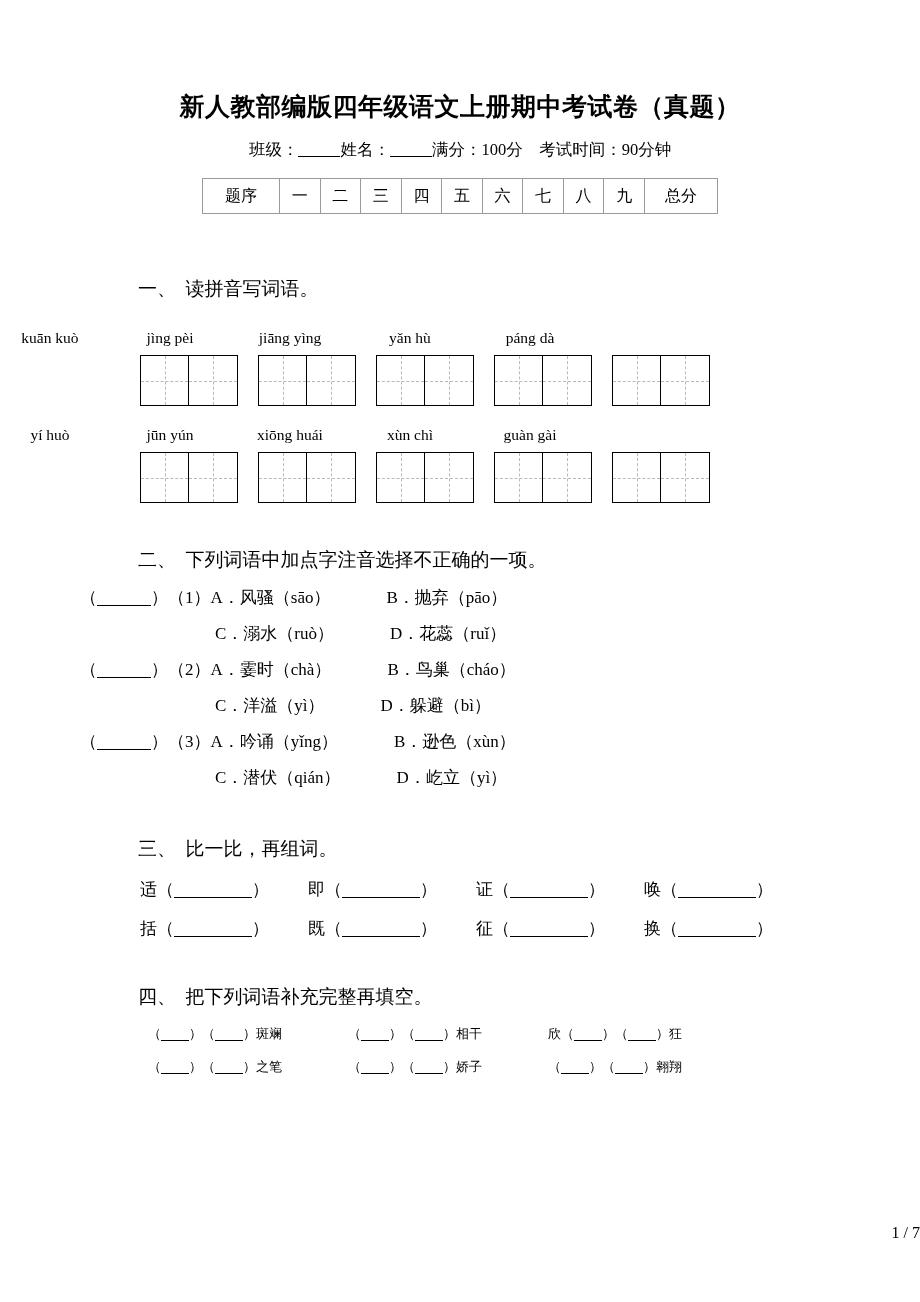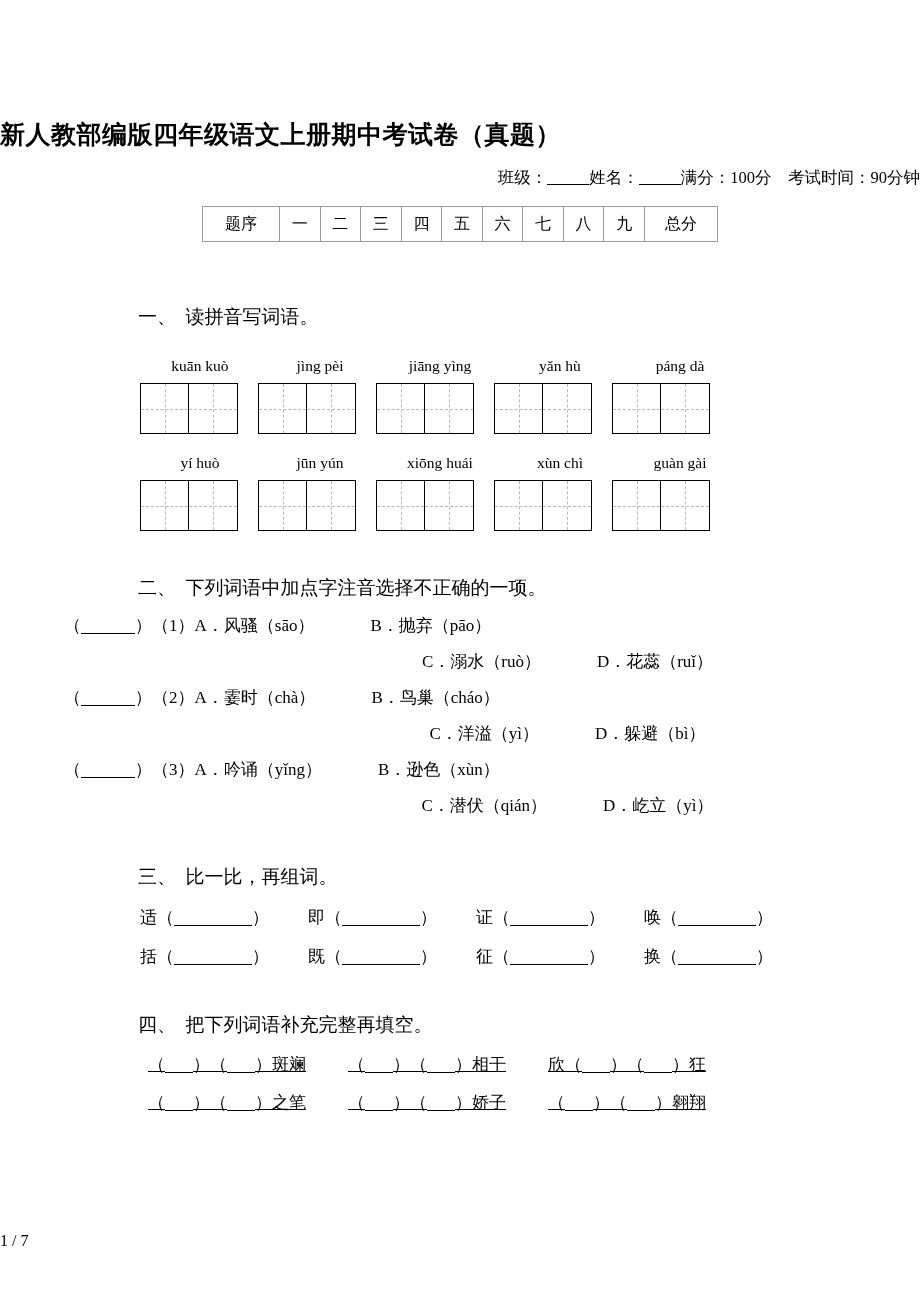"新人教部编版四年级语文上册期中考试卷（真题）" .doc-title { padding-top: 118px -> 90px; text-align: none -> center }
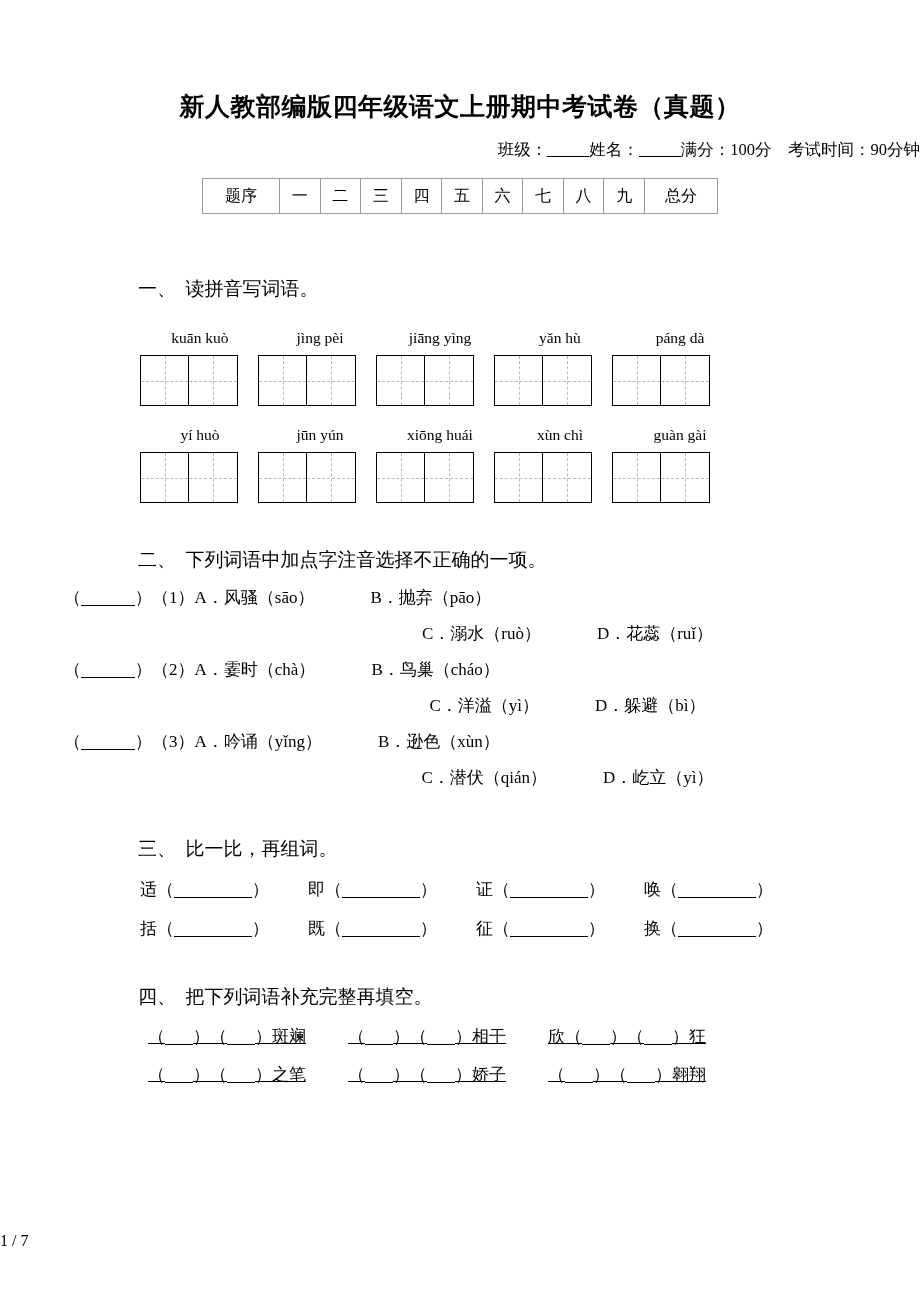"班级： 姓名： 满分：100分 考试时间：90分钟" .doc-subtitle { text-align: right -> center }
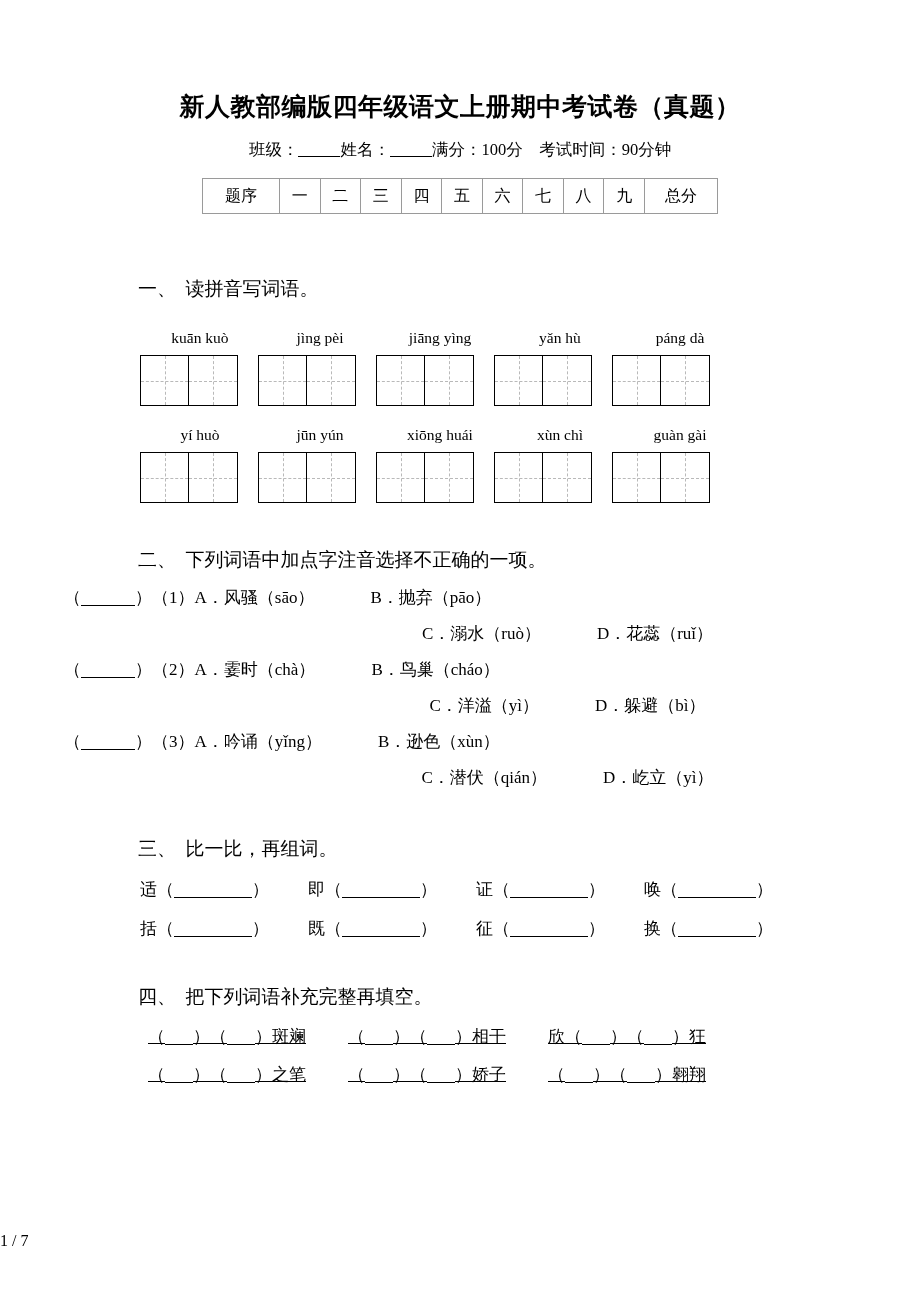"kuān kuò" .pinyin-row { padding-left: 150px -> none }
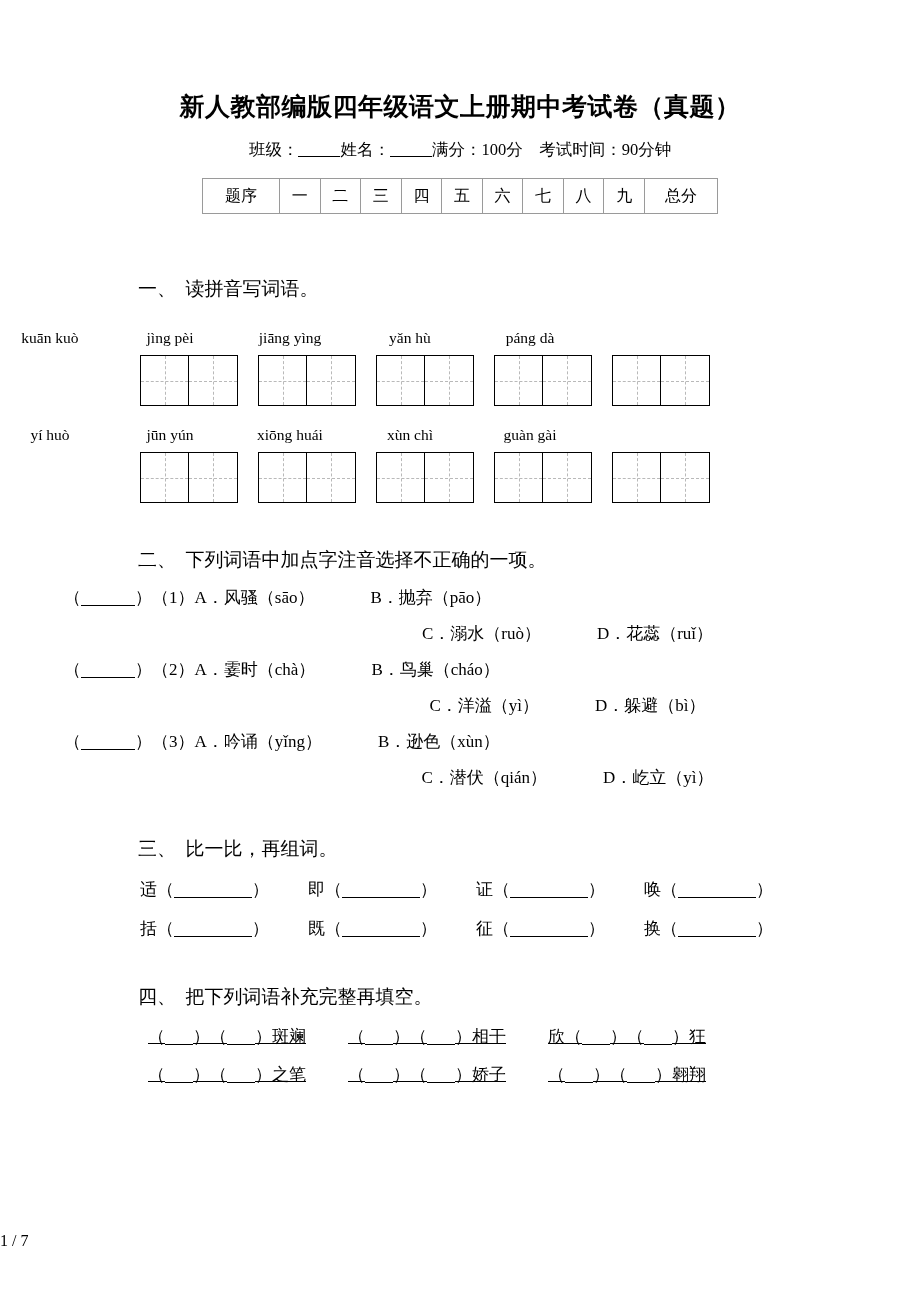"（ ）（1）A．风骚（sāo） B．抛弃（pāo）" .mc-line { padding-left: 64px -> 80px }
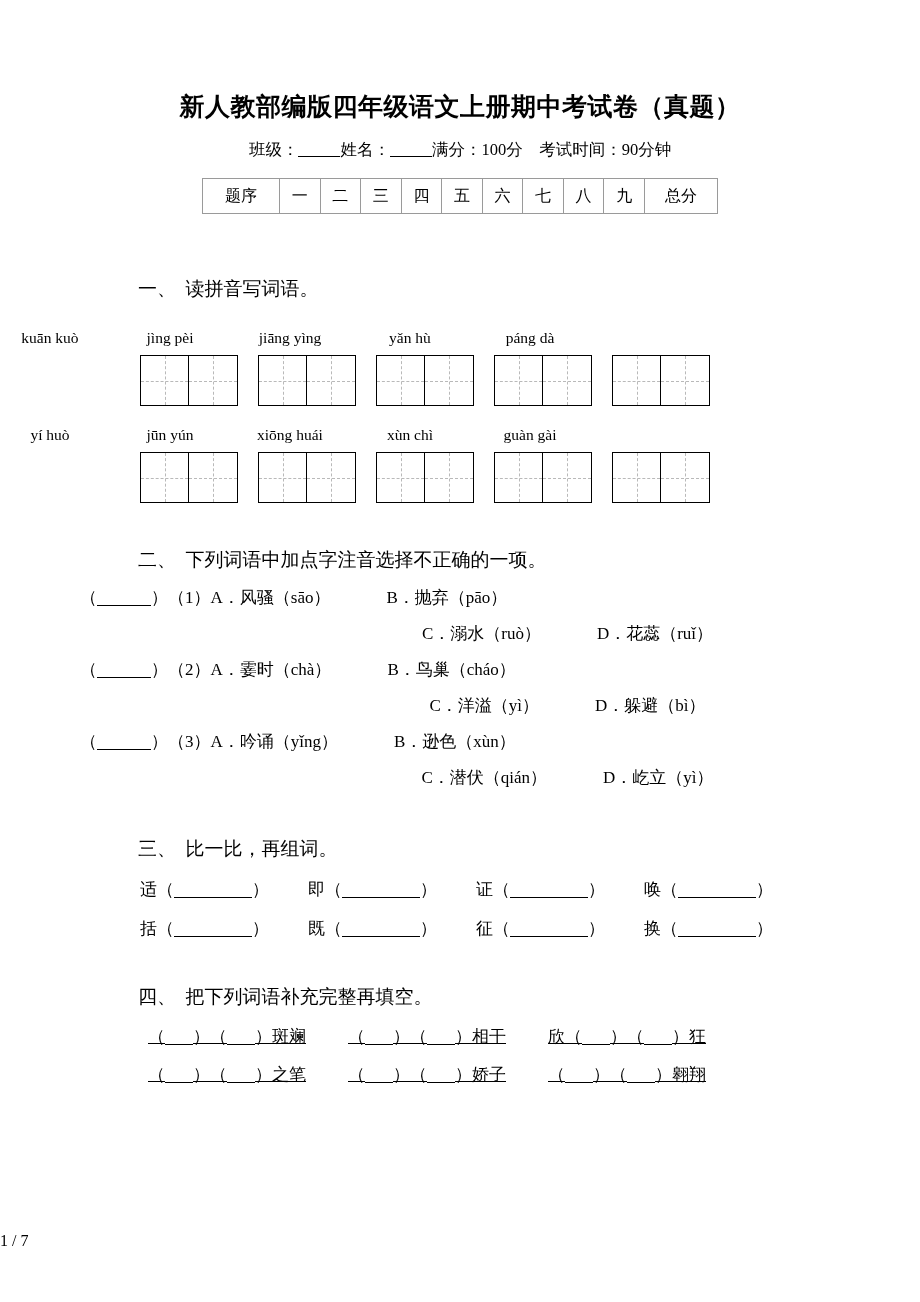"C．溺水（ruò） D．花蕊（ruǐ）" .mc-line.indent { text-align: center -> none }
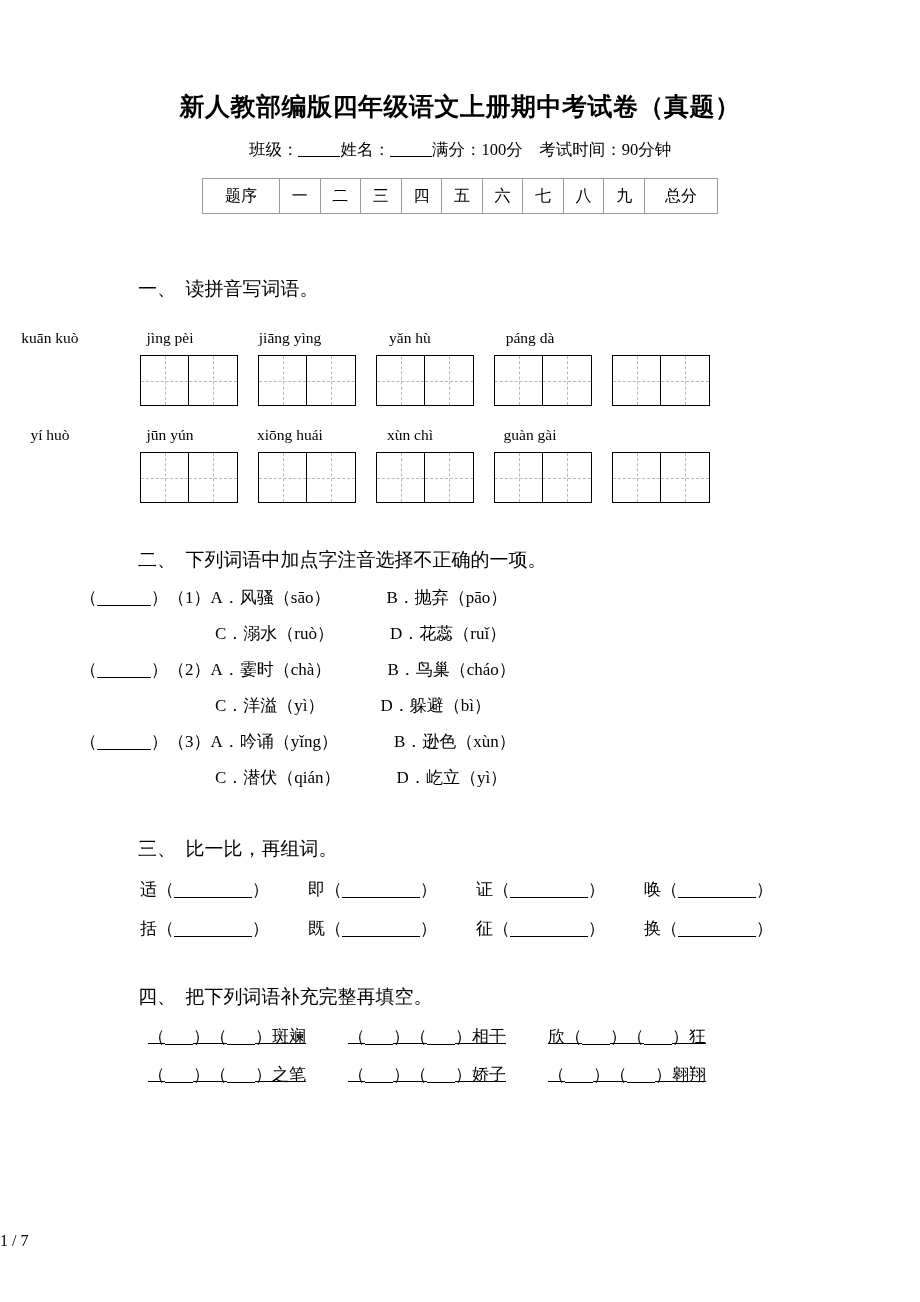"（ ）（ ）斑斓" .idiom-row { font-size: 17px -> 13px; text-decoration: underline -> none }
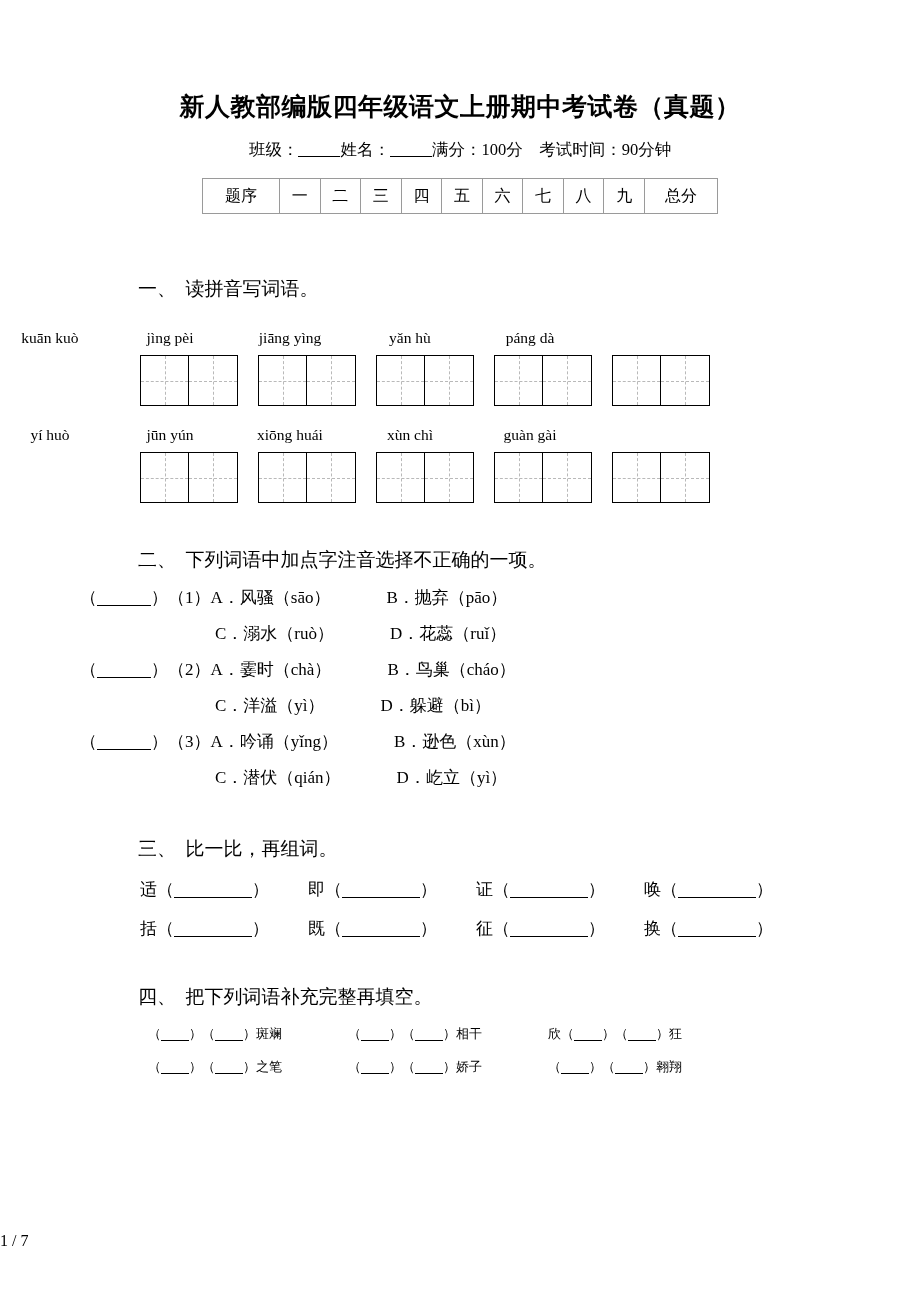"1 / 7" .footer { bottom: 52px -> 60px; text-align: left -> right }
